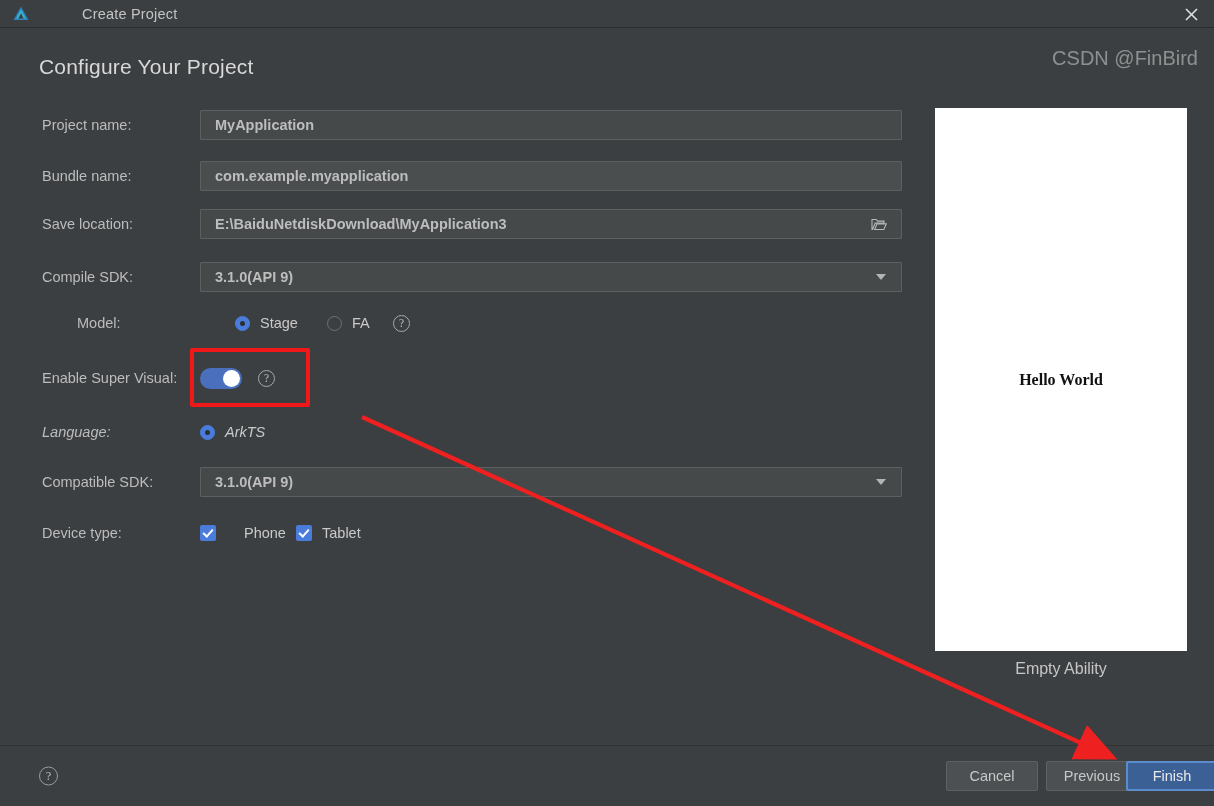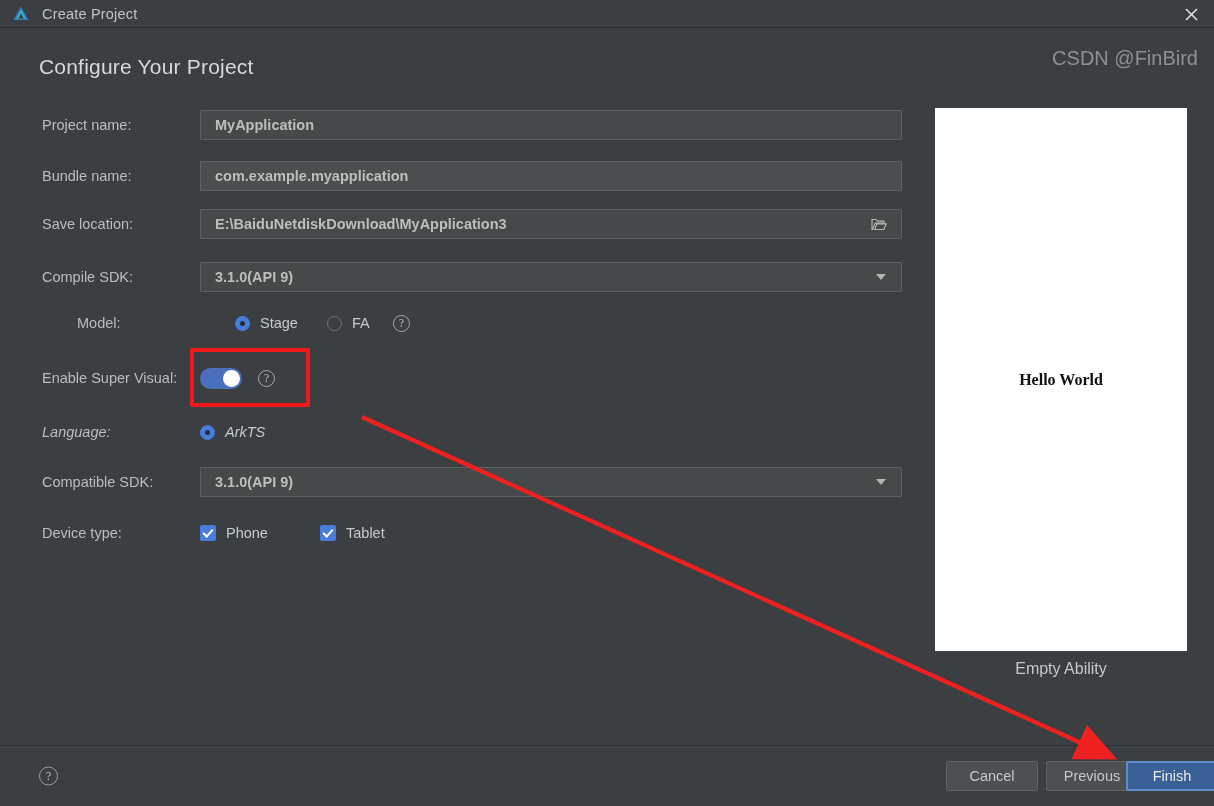"Create Project" .titlebar { gap: none -> 40px }
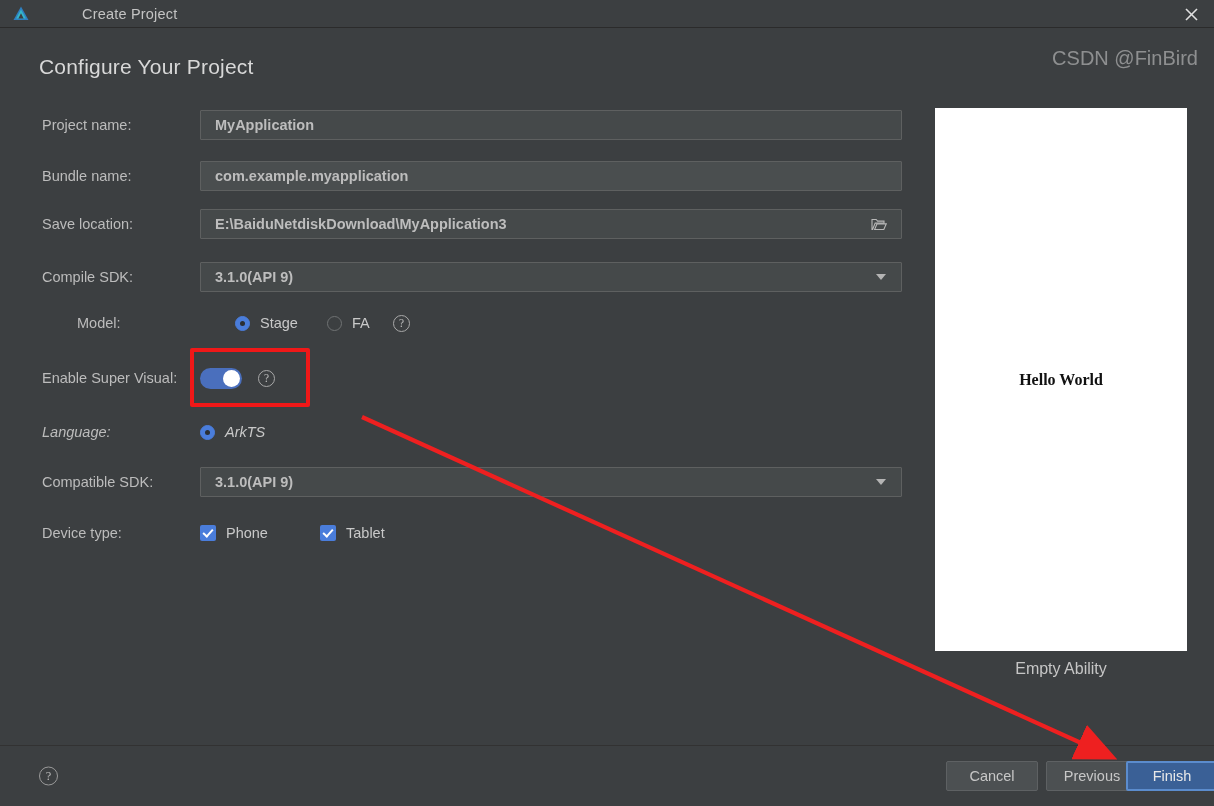"Phone" div.opt { gap: none -> 18px; width: 120px -> 96px }
